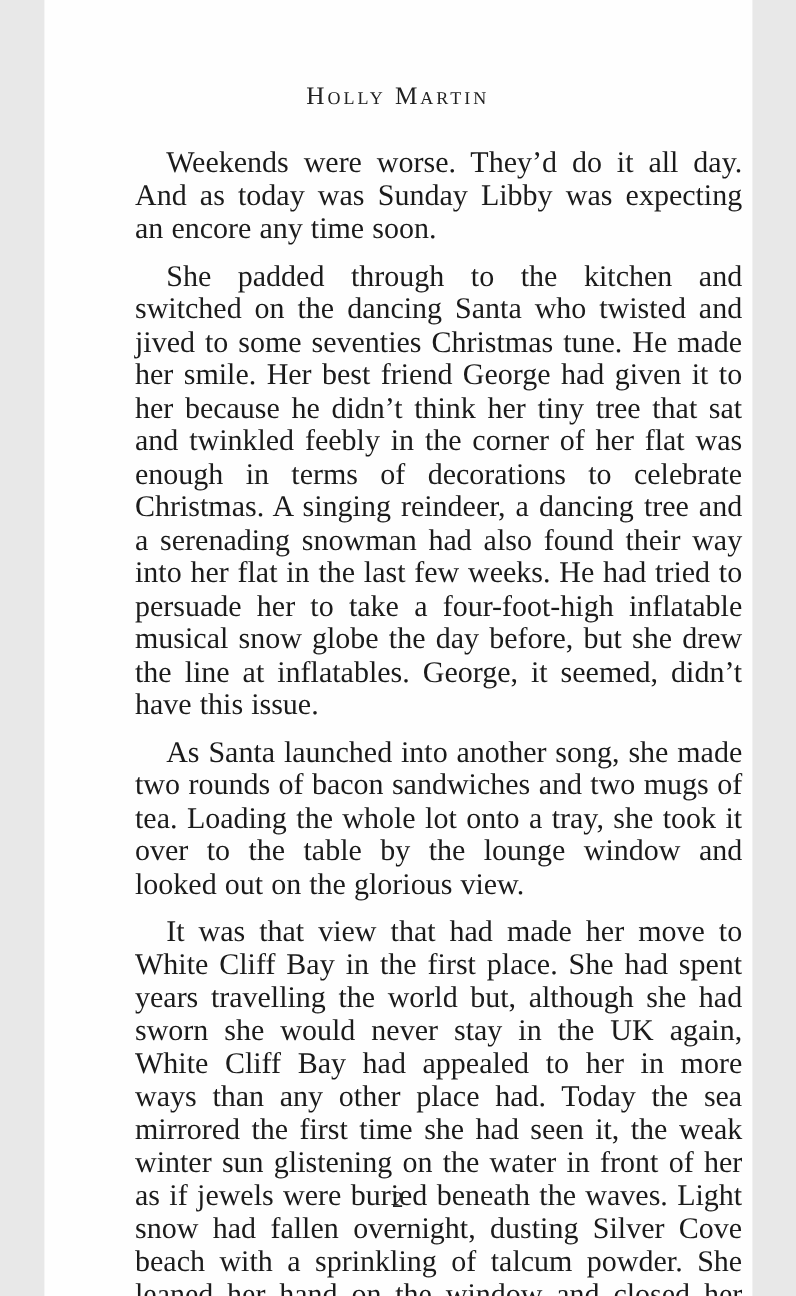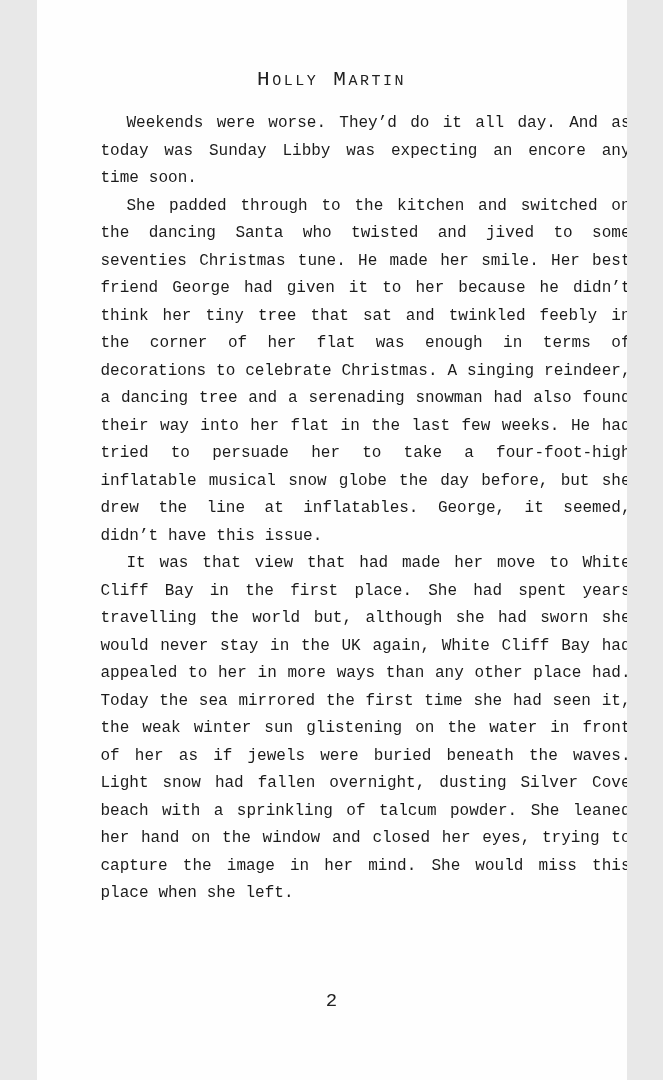"Holly Martin" .page { font-family: Liberation Mono, monospace -> Liberation Serif, serif }
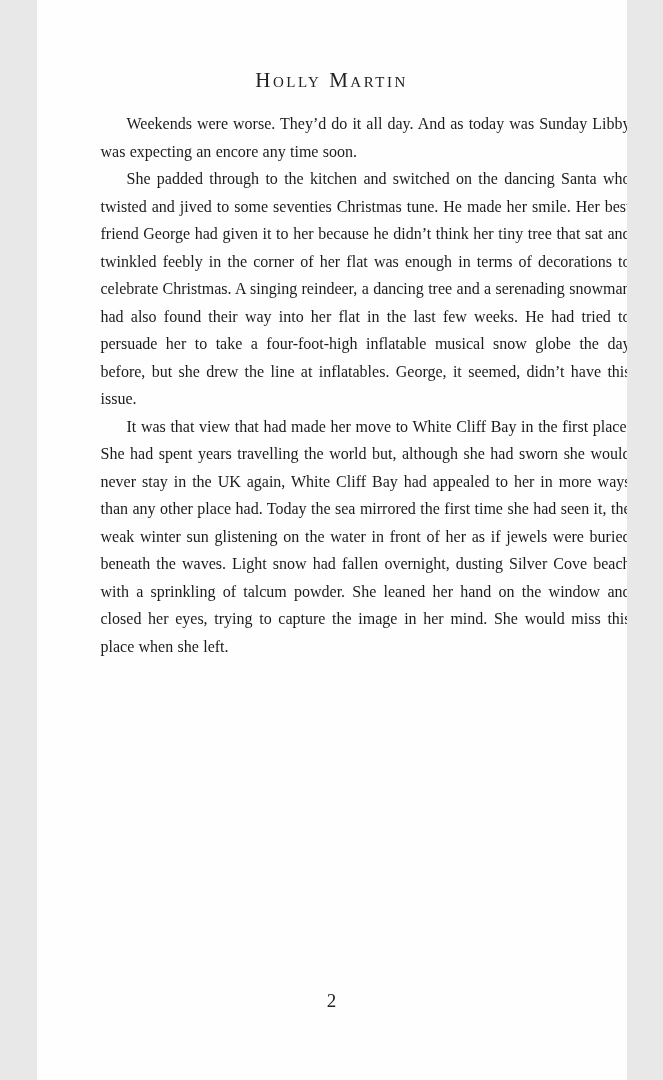"Weekends were worse. They’d do" .page-body p.para { font-size: 16px -> 25px; margin: 0 -> 12px }
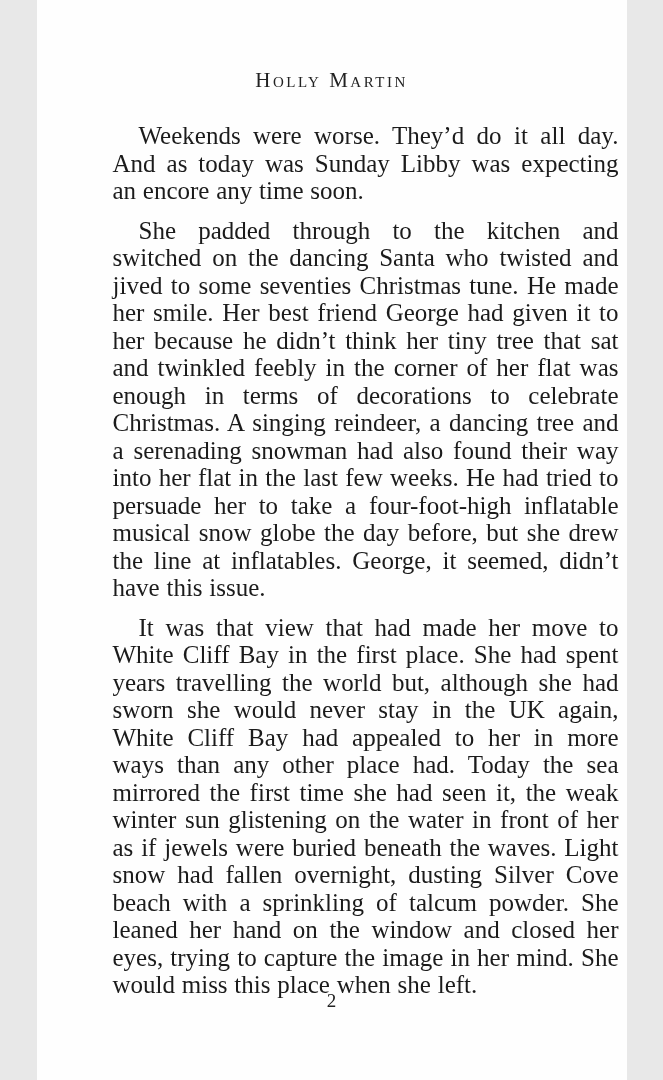"As Santa launched into another" p.para { html: none -> <p>As Santa launched into another song, she made two rounds of bacon sandwiches and two mugs of tea. Loading the whole lot onto a tray, she took it over to the table by the lounge window and looked out on the glorious view.</p> }
